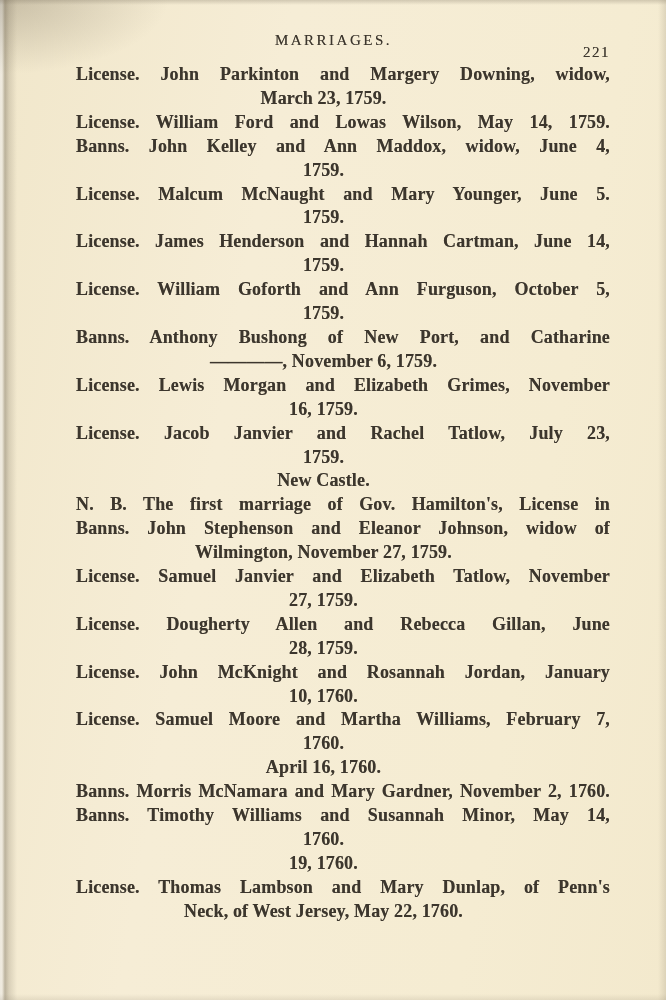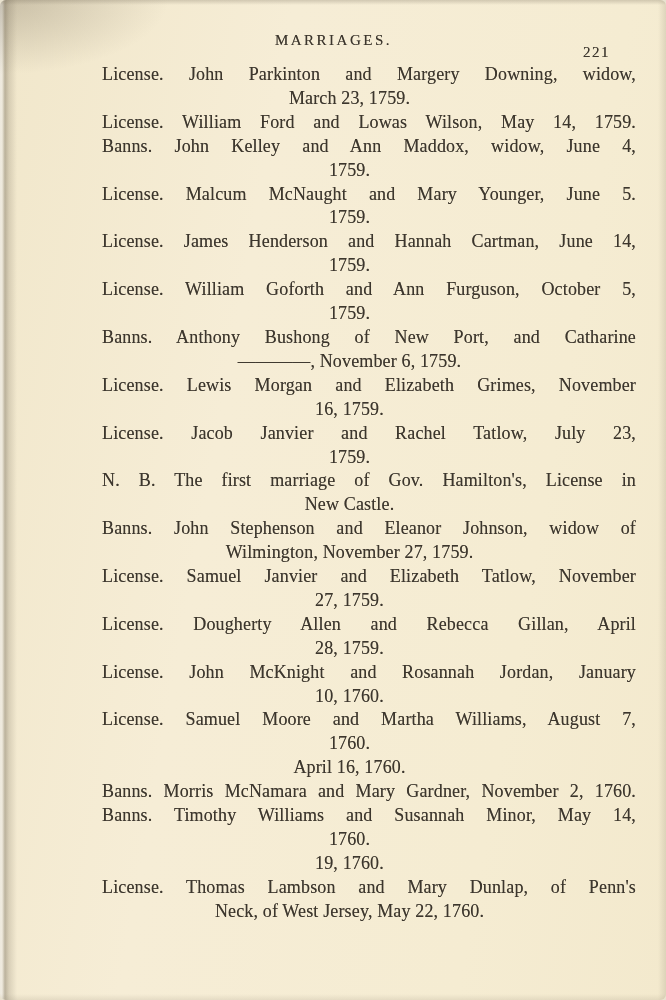"MARRIAGES." .page { border-radius: 6px -> none }
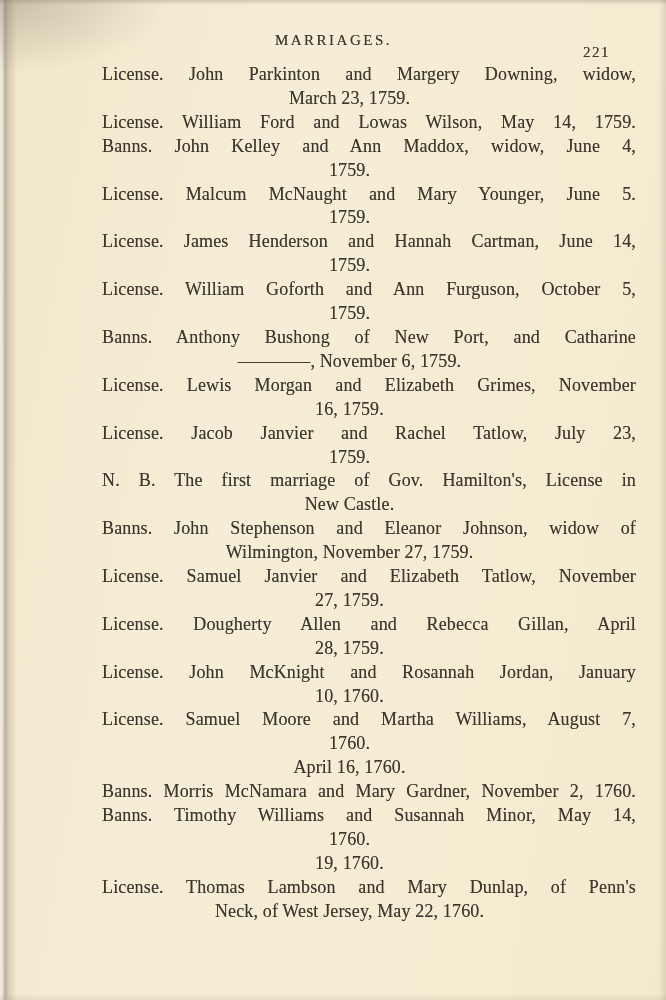"License. John Parkinton and Margery" .body-text { font-weight: none -> bold; left: 63px -> 37px }
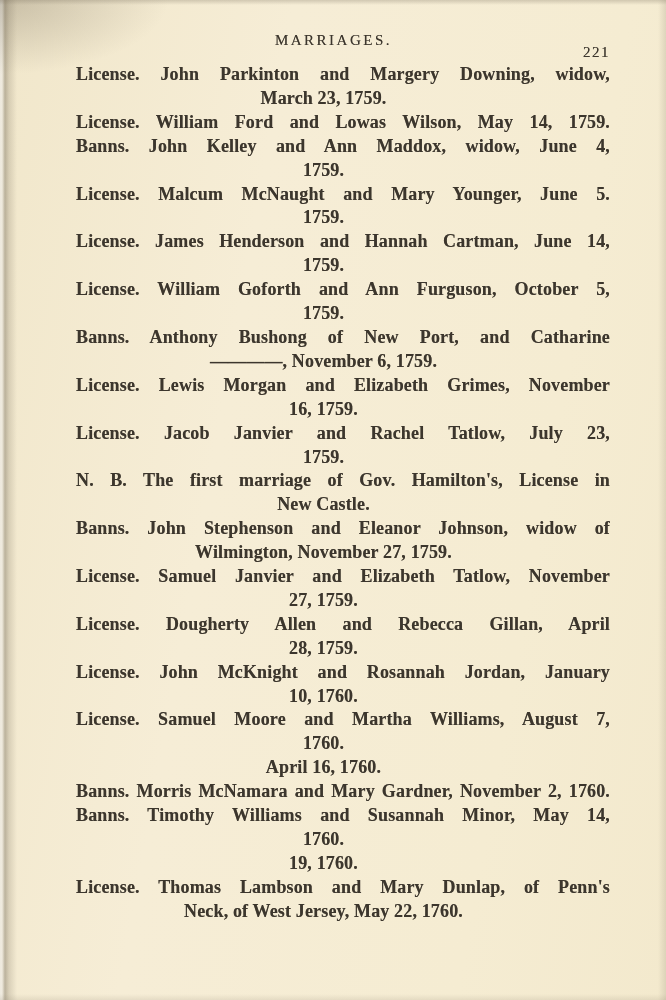"N. B. The first marriage" span.line { order: before "New Castle." -> after "New Castle." }
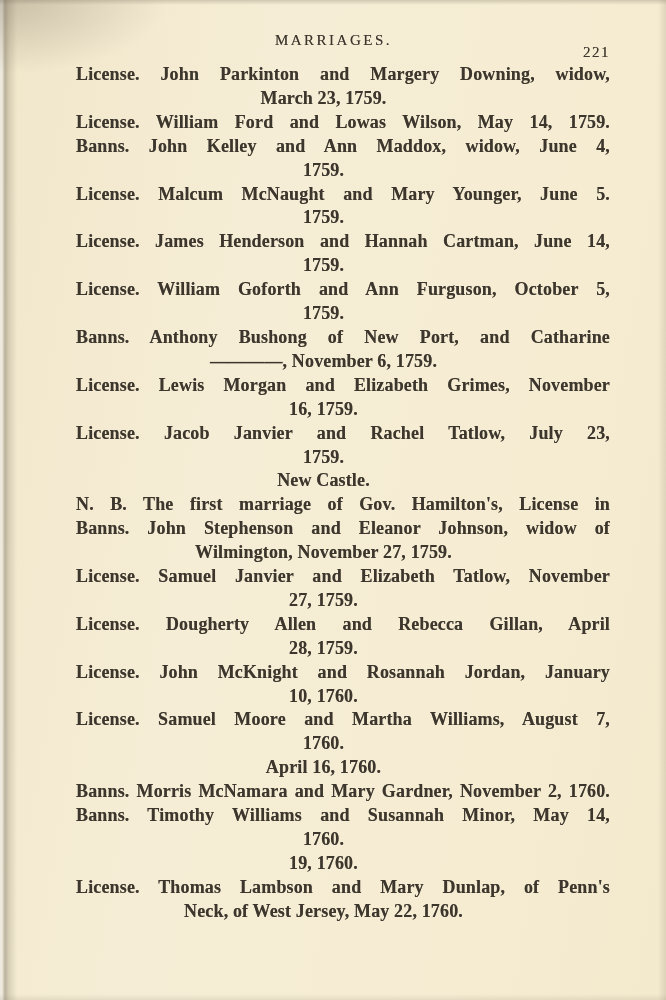"License. Dougherty Allen and Rebecca" span.line { text: April -> June }
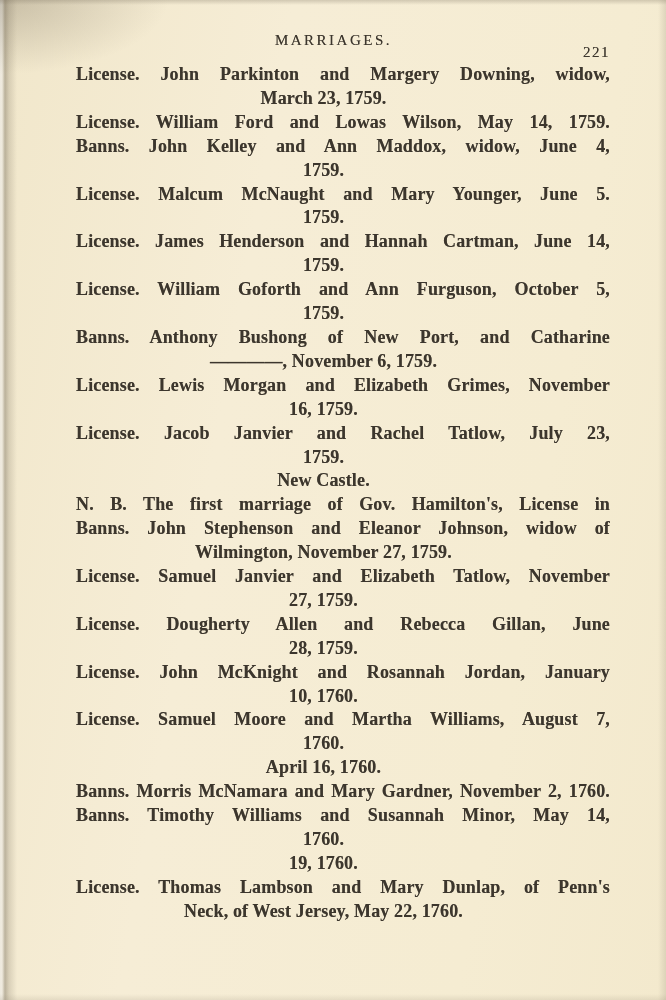"License. Samuel Moore and Martha" span.line { text: August -> February }
